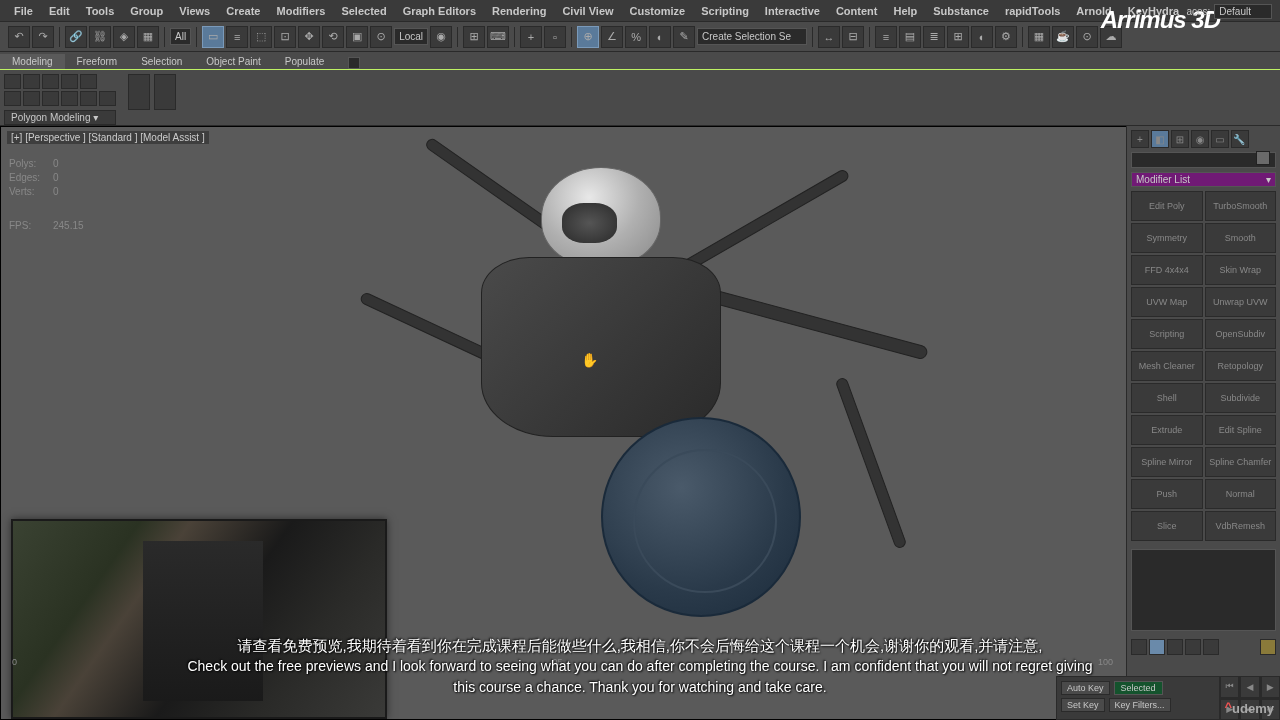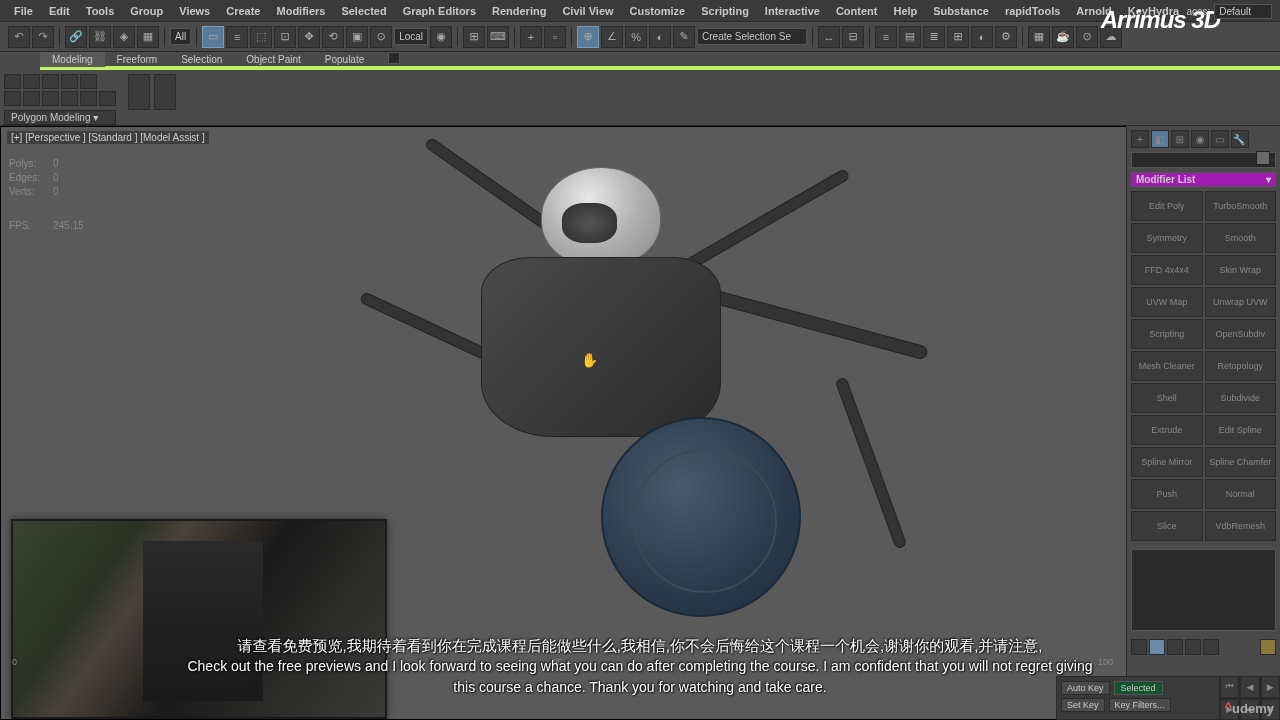"Modeling" .ribbon-tabs { align-items: flex-start -> flex-end; border-bottom: 4px solid #bef264 -> 1px solid #bef264; margin-left: 40px -> none }
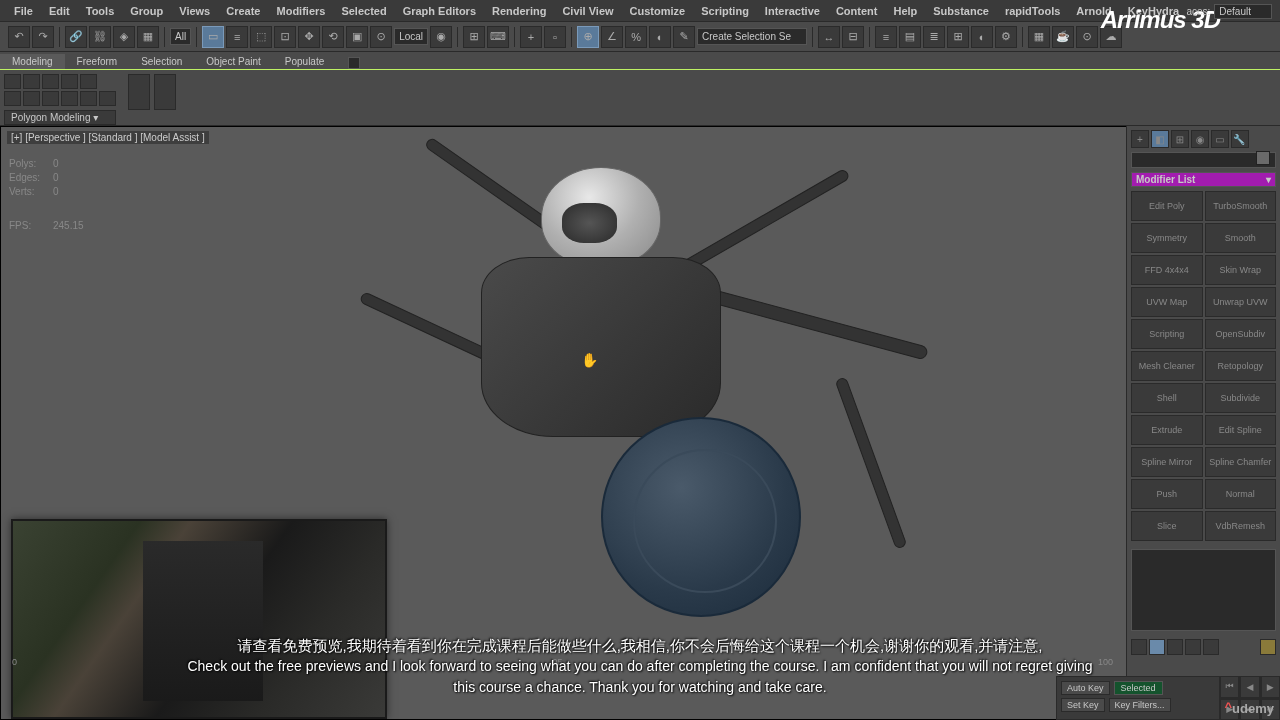"Modifier List" .mod-list { background: #a21caf -> #701a75; font-weight: bold -> none }
